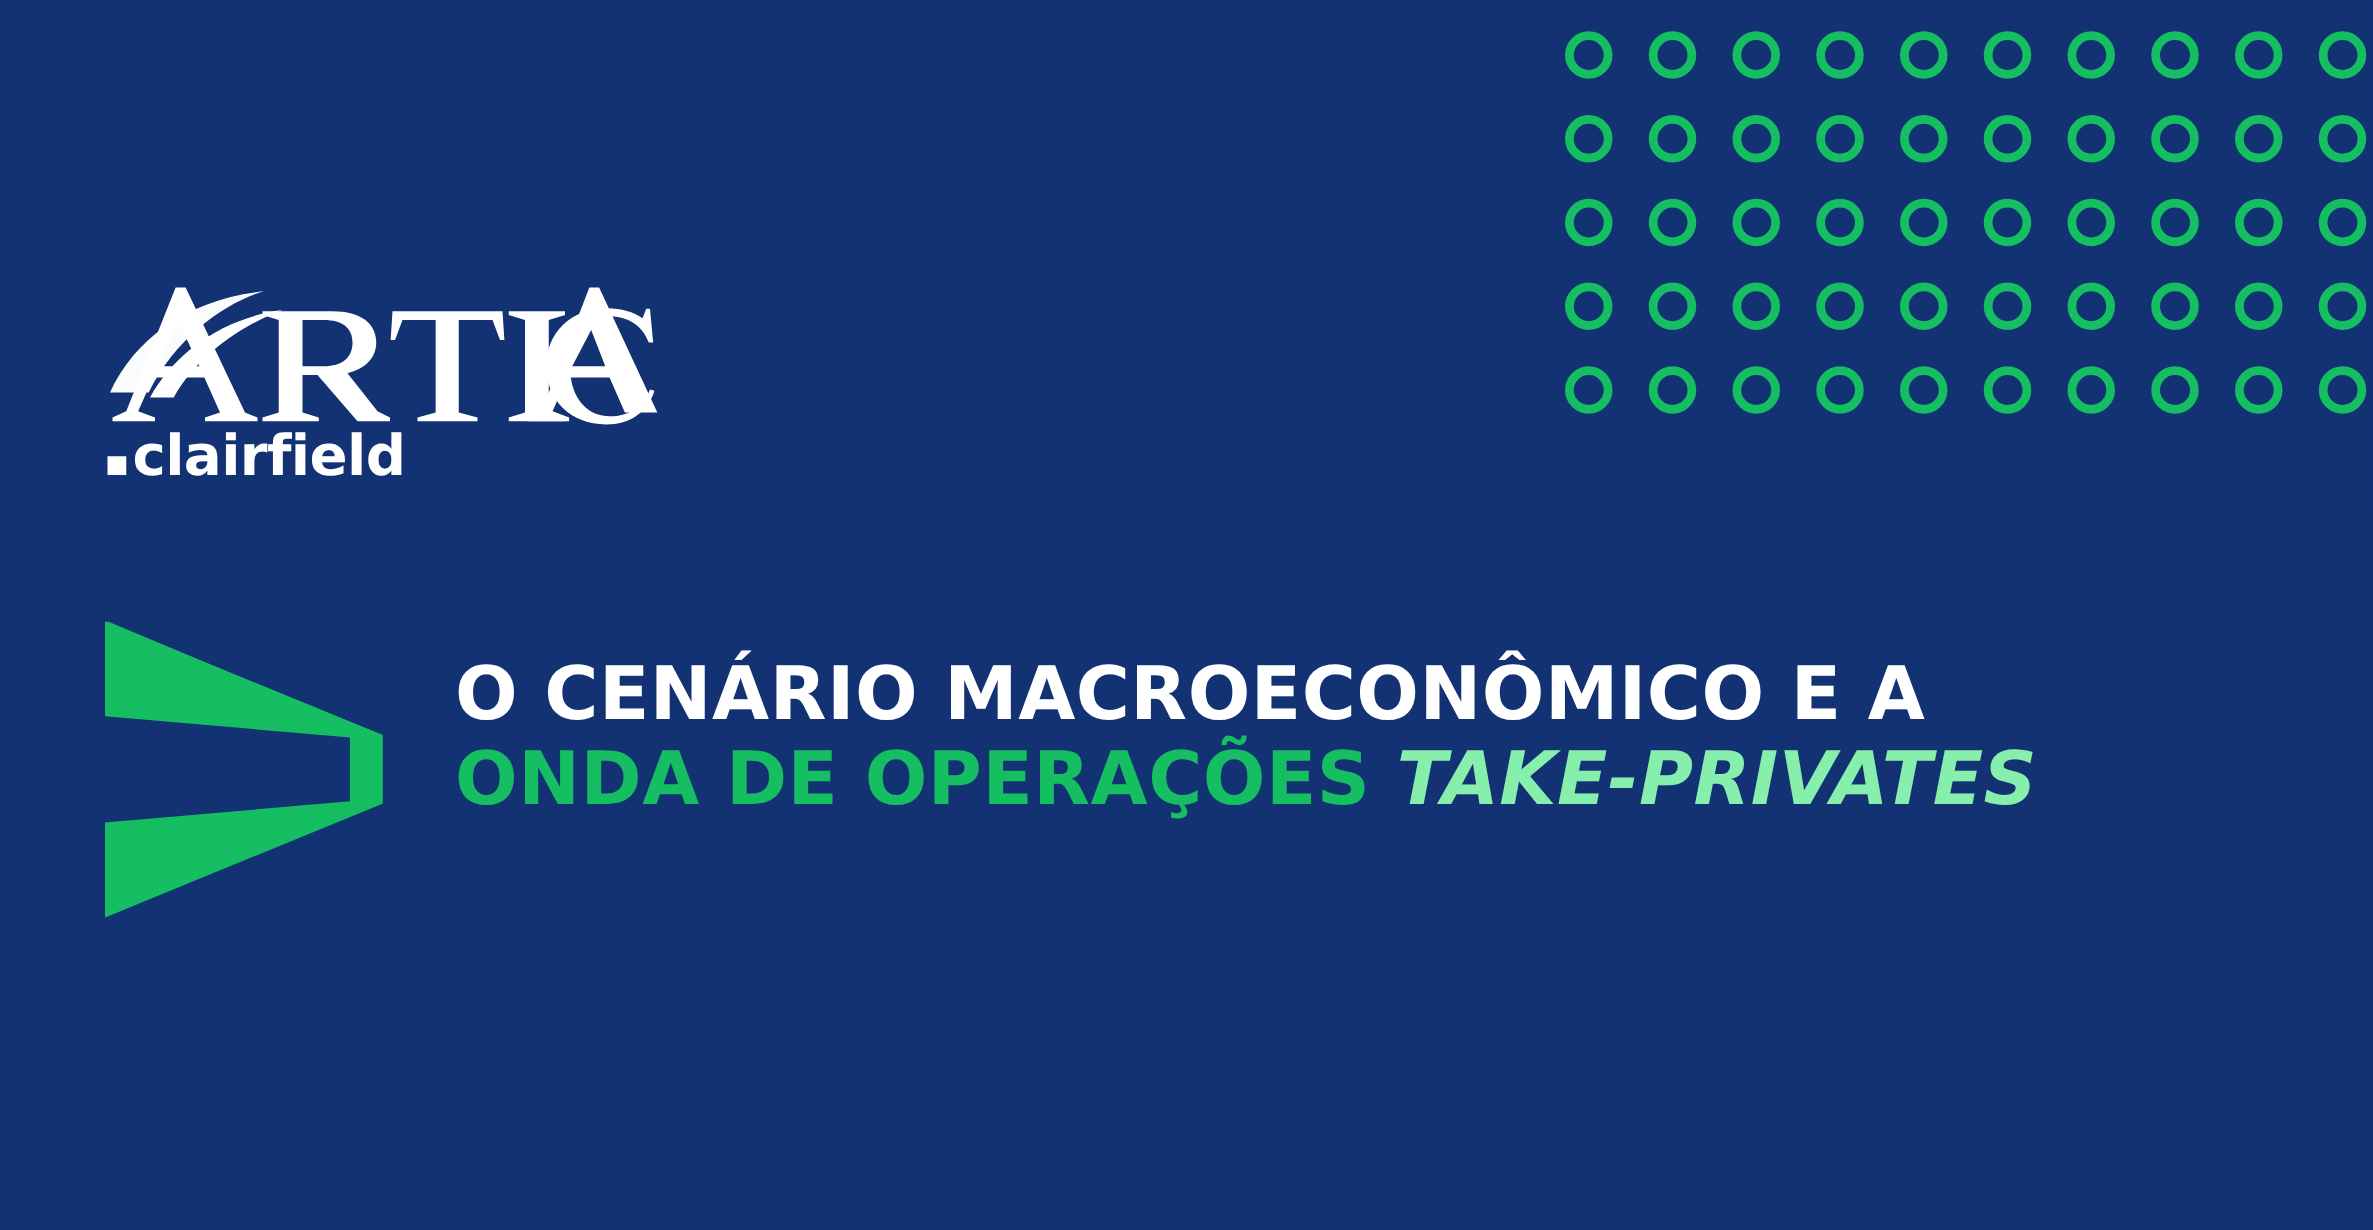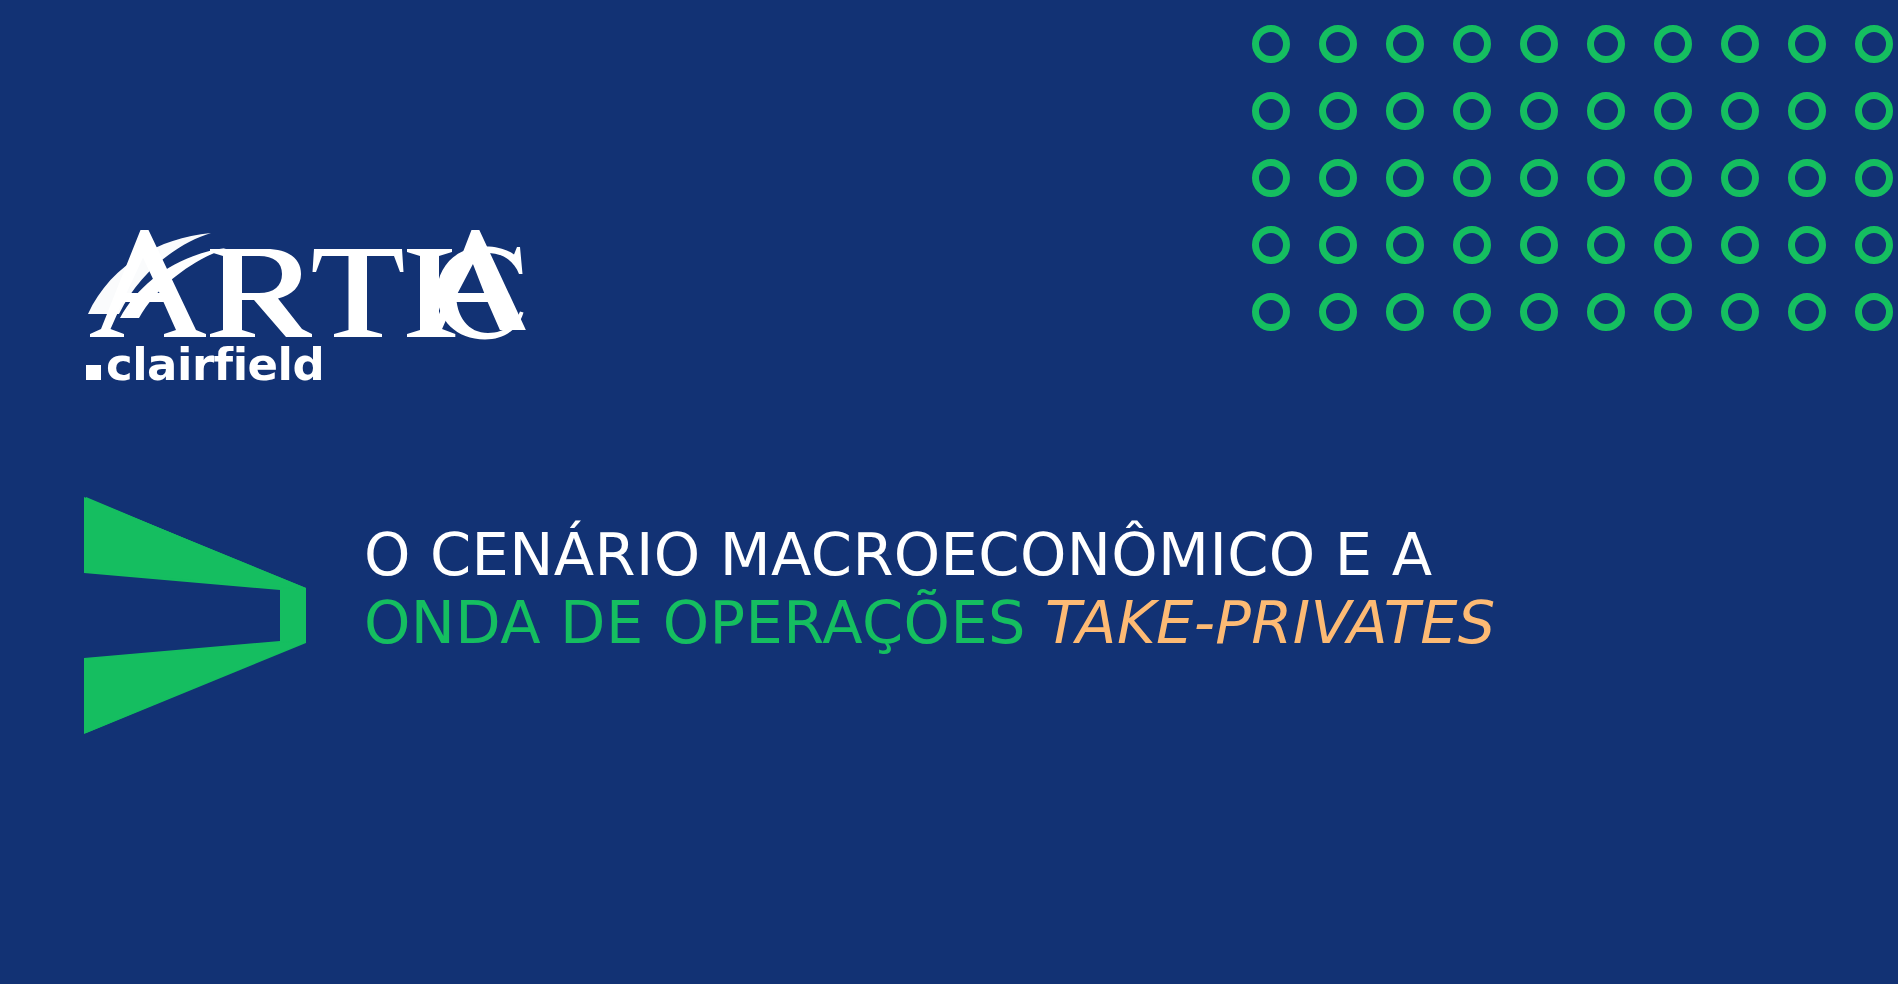"O CENÁRIO MACROECONÔMICO E A" #headline .hl-line { font-weight: normal -> bold }
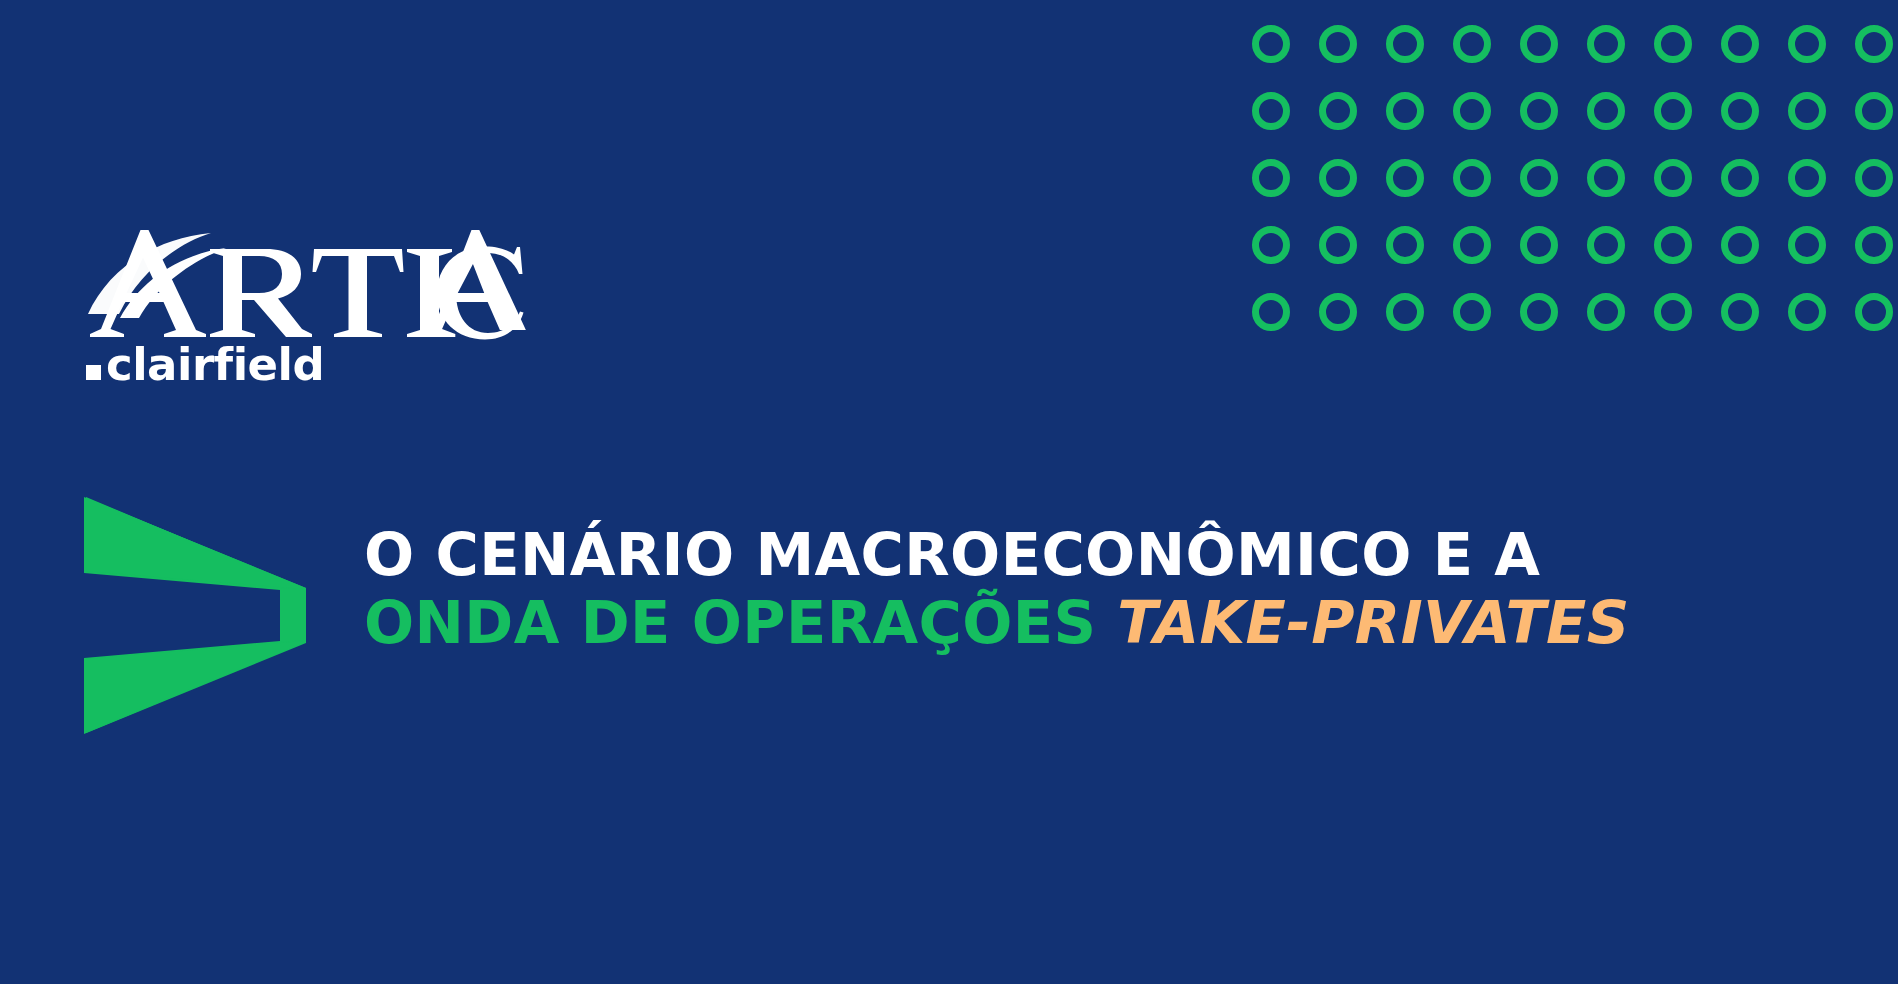"TAKE-PRIVATES" #headline-line-2 .hl-italic { color: #fdba74 -> #86efac }
